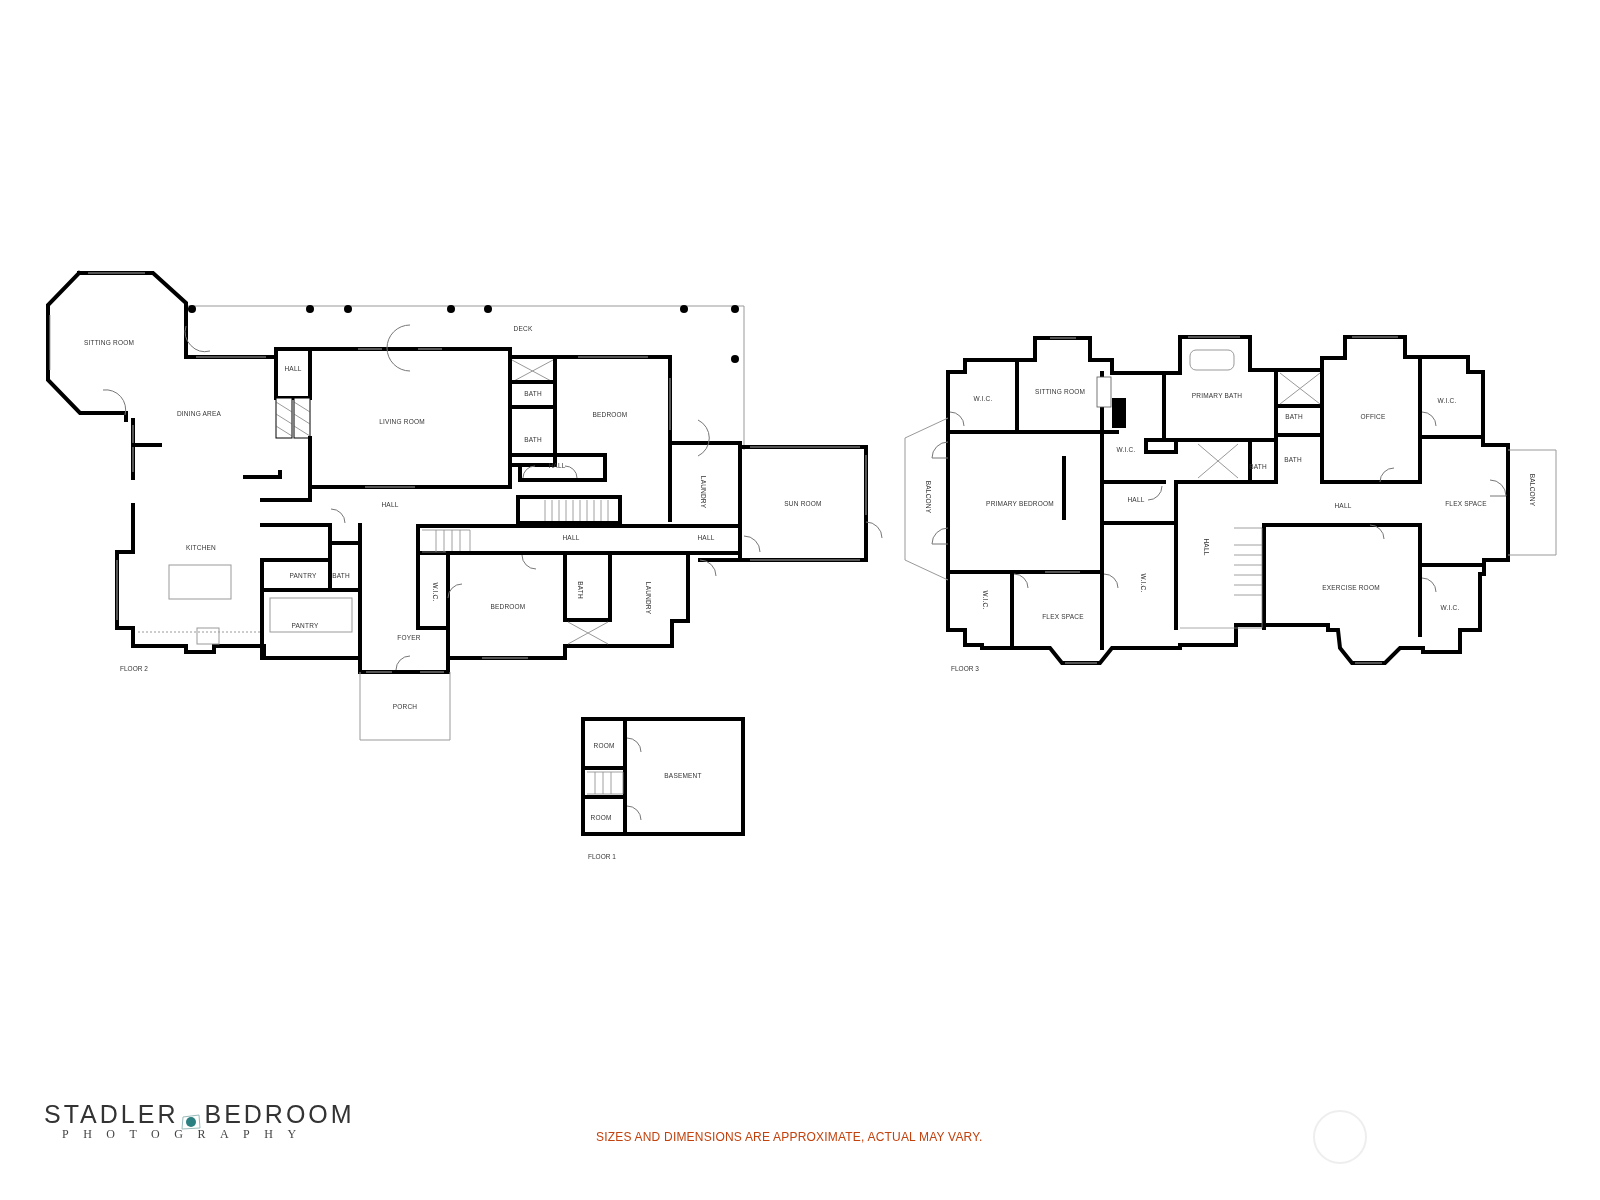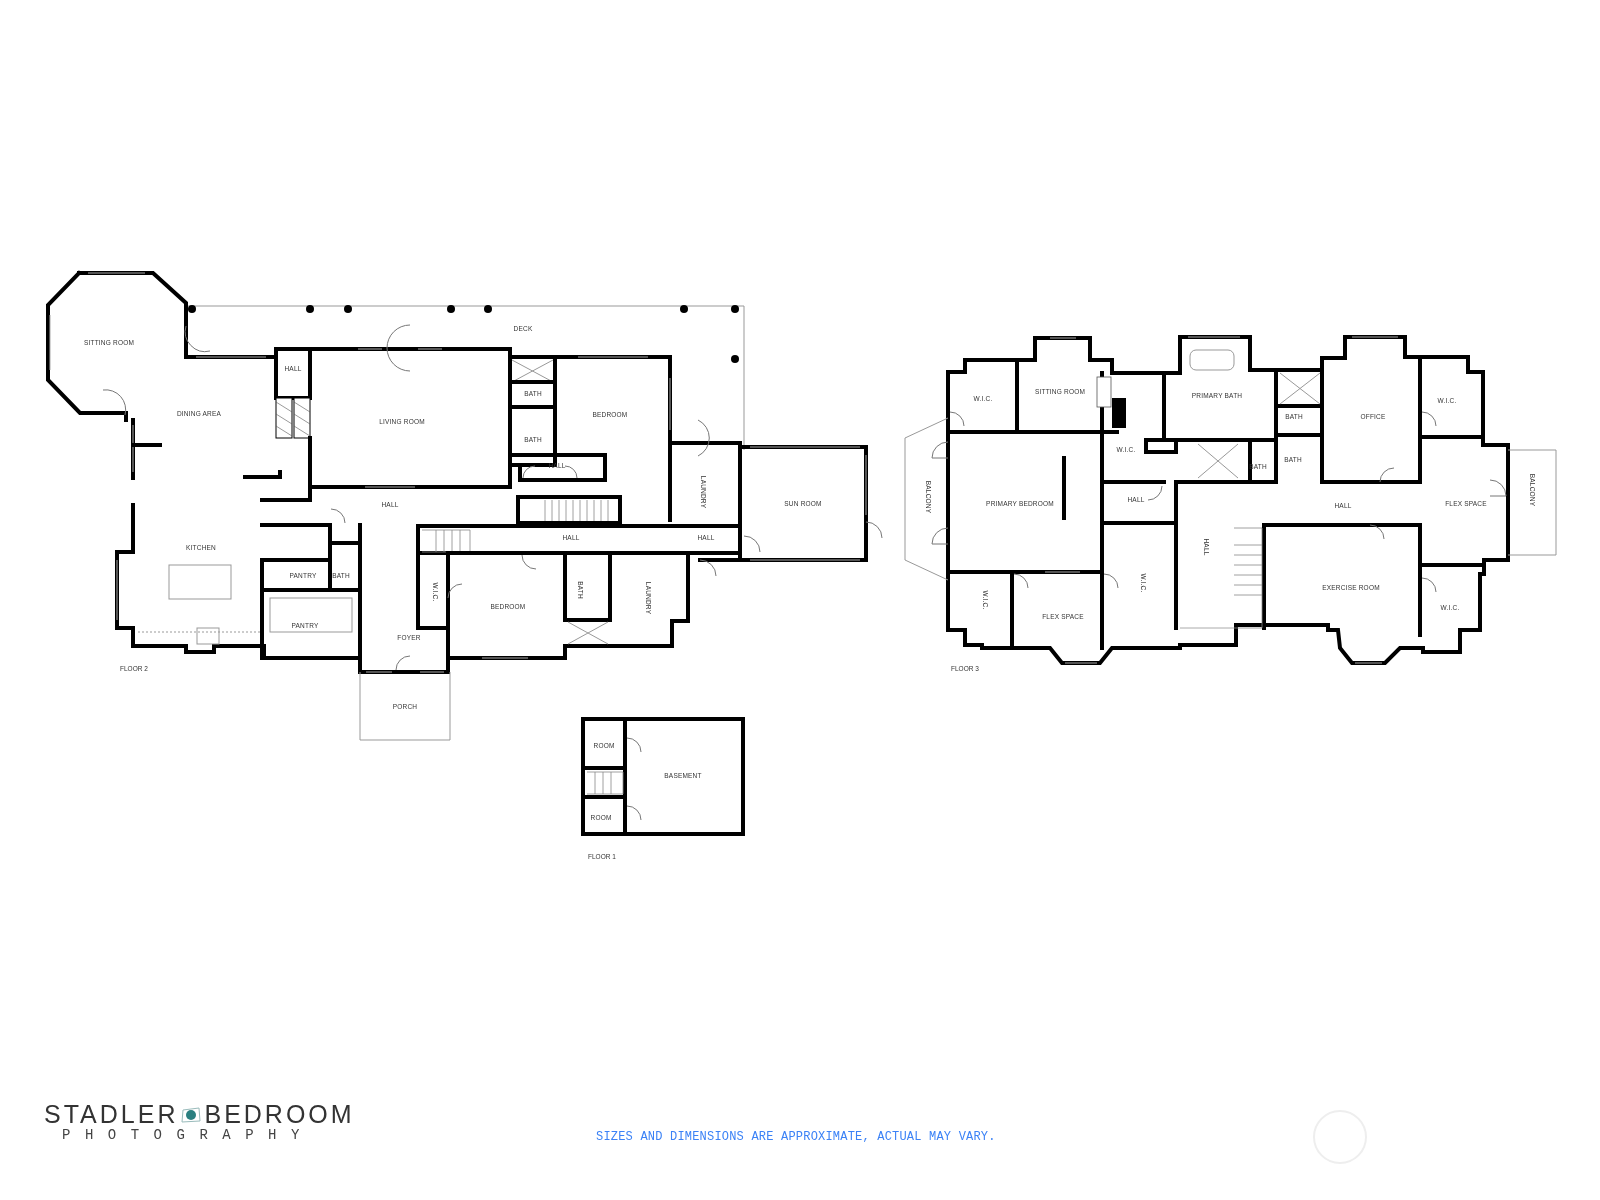"STADLER" .logo-main { align-items: flex-start -> center }
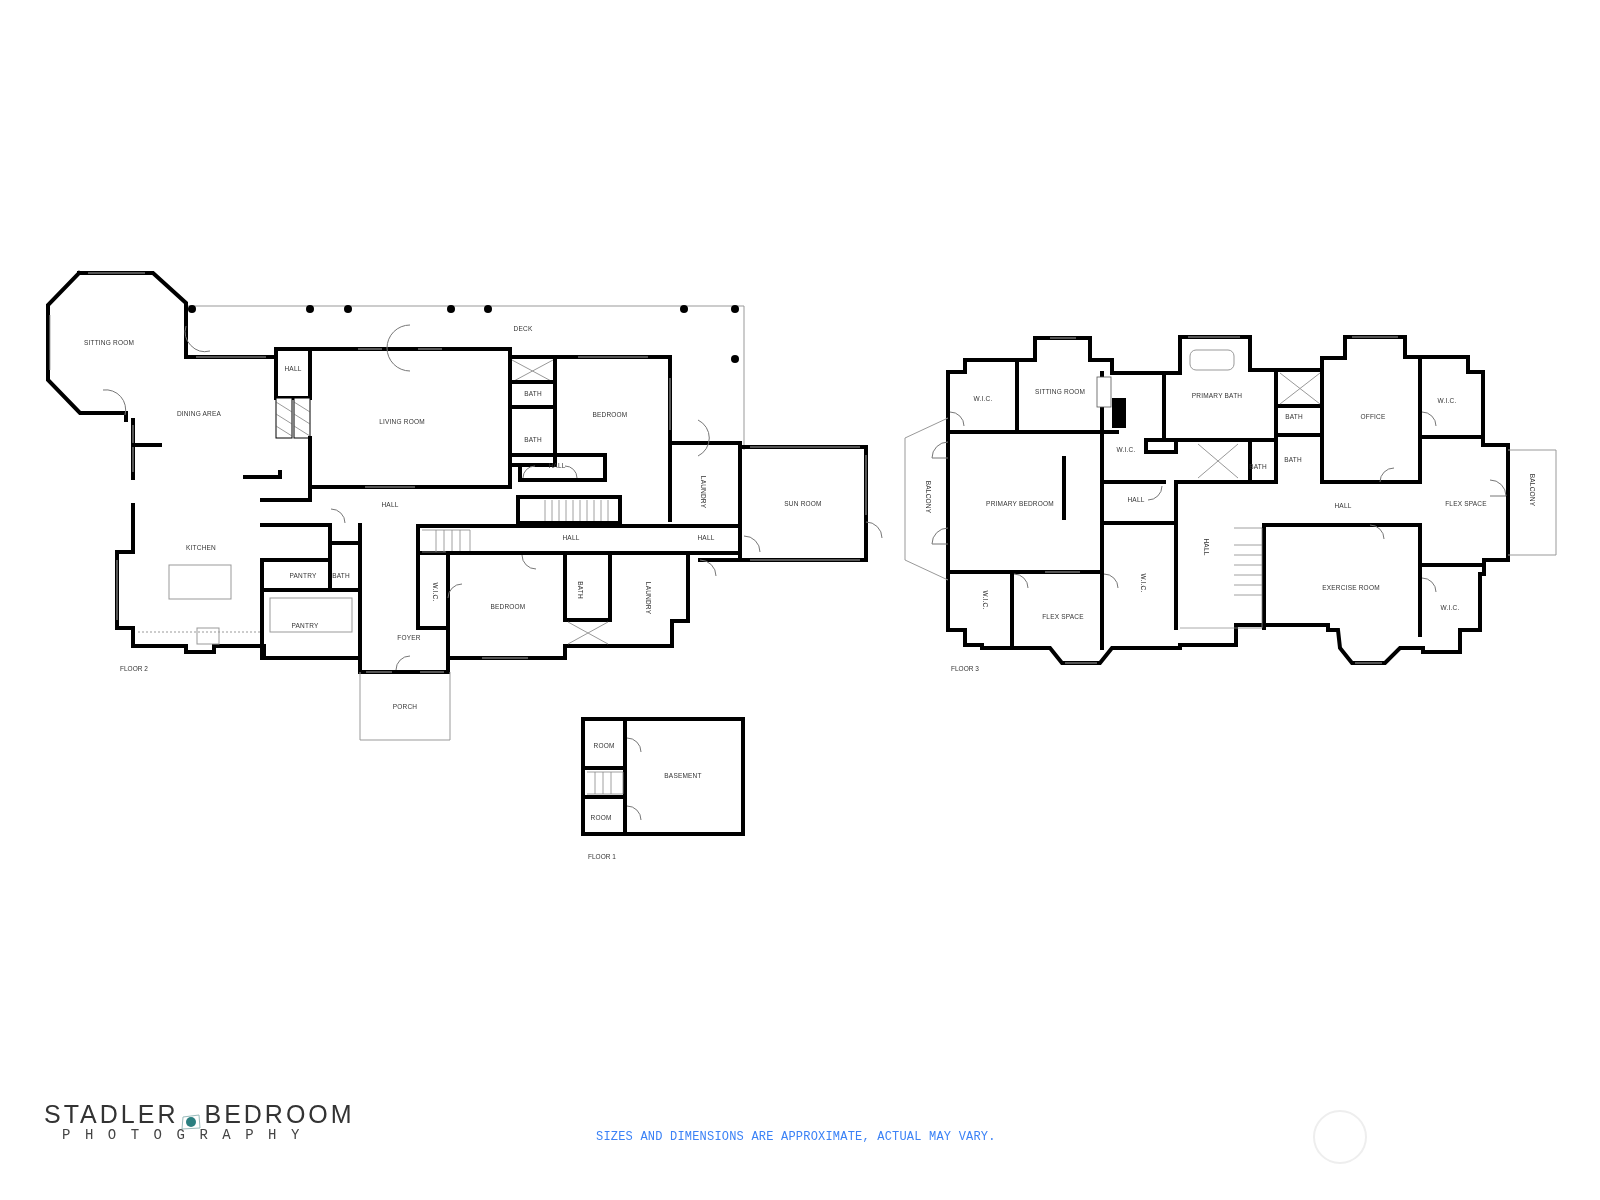"PHOTOGRAPHY" .logo-sub { font-family: Liberation Mono, monospace -> Liberation Serif, serif; font-size: 14px -> 12px }
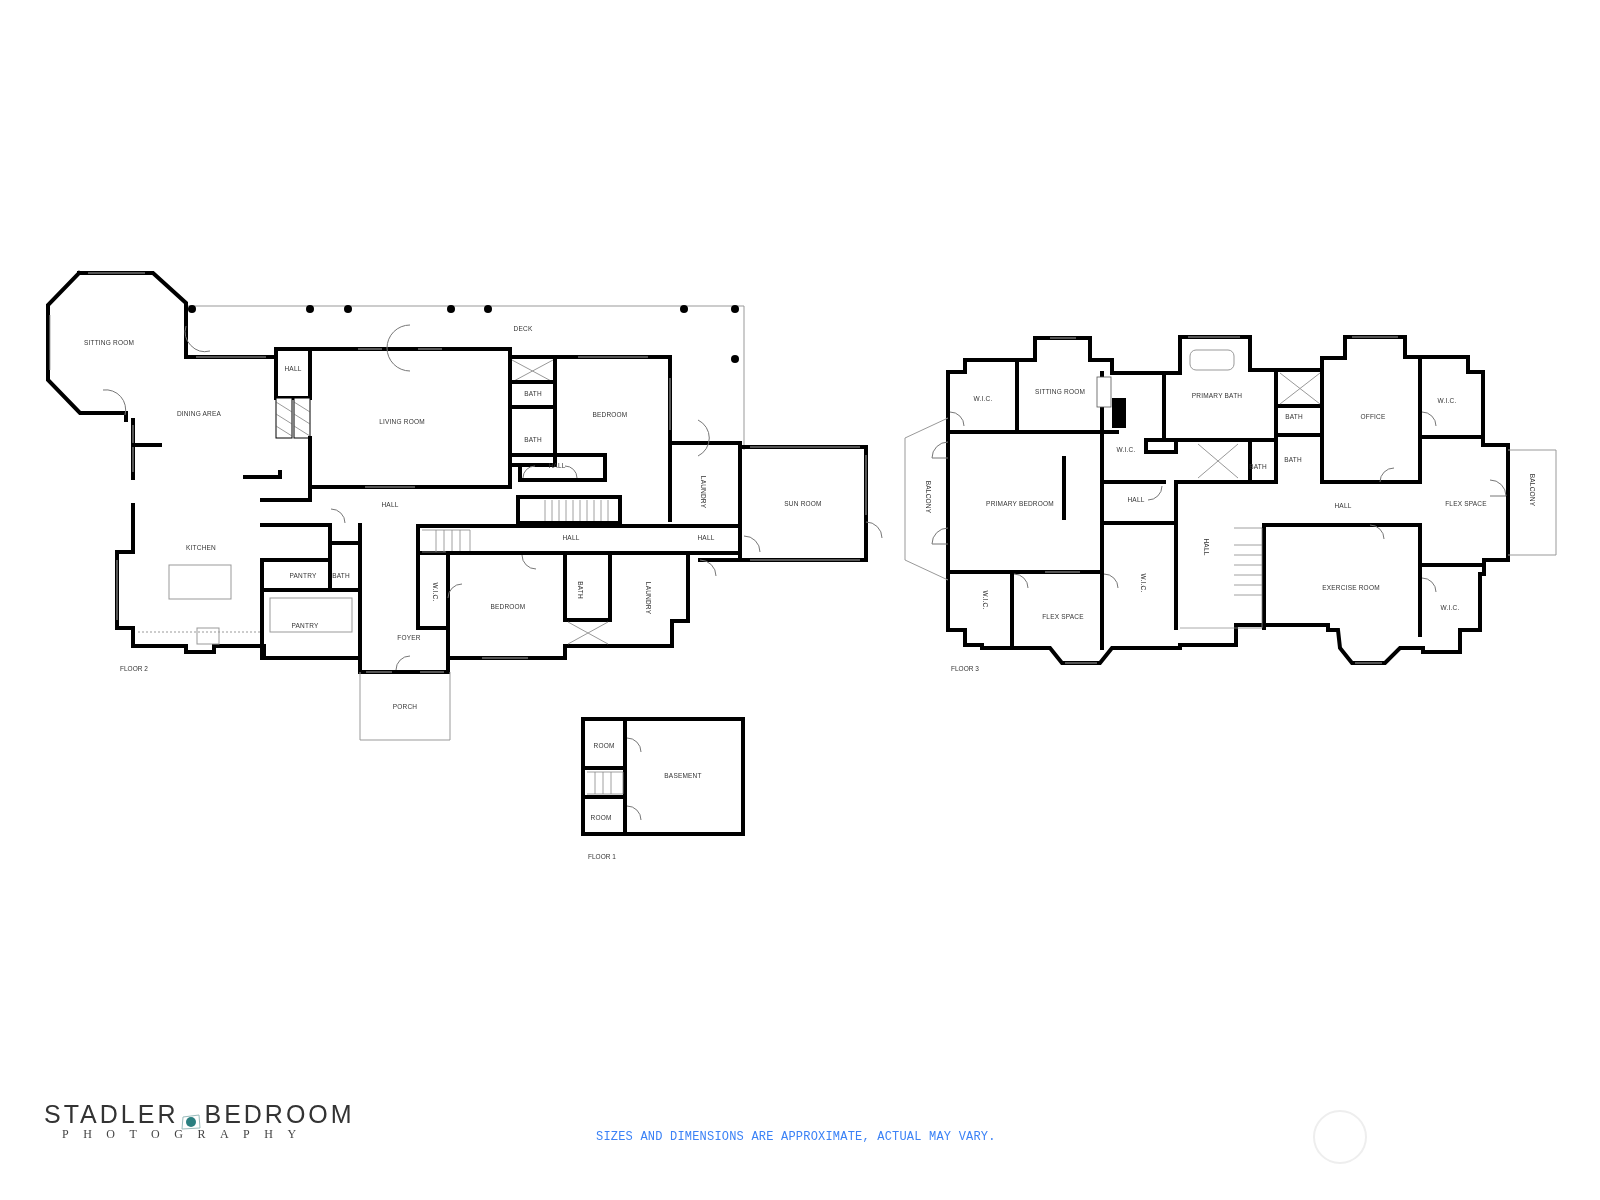"SIZES AND DIMENSIONS ARE APPROXIMATE," .disclaimer { color: #3b82f6 -> #c2410c; font-family: Liberation Mono, monospace -> Liberation Sans, sans-serif }
